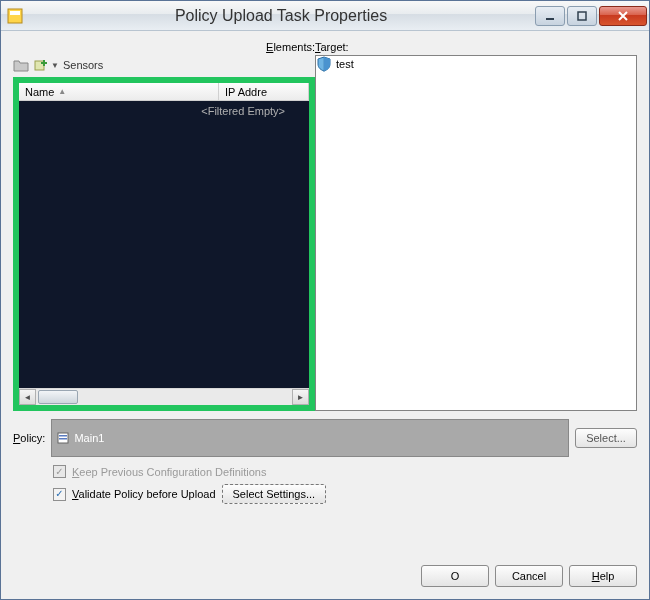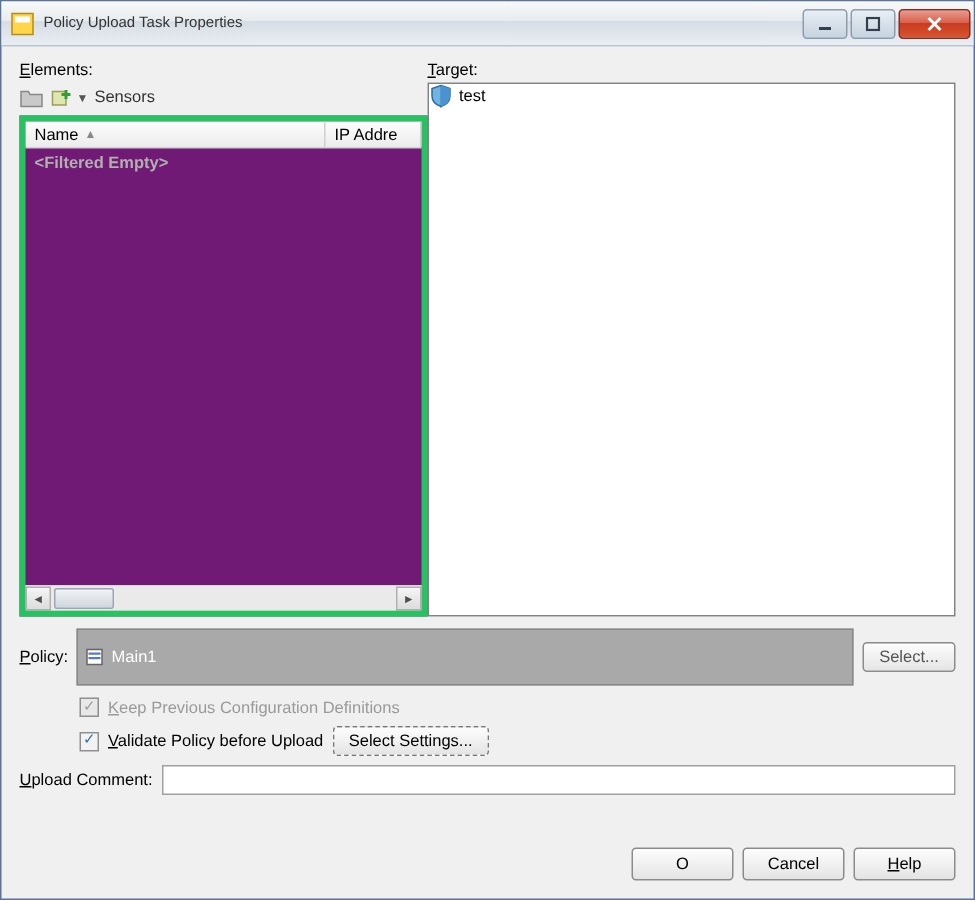"Policy Upload Task Properties" .titlebar-title { font-size: 10px -> 16px; text-align: none -> center }
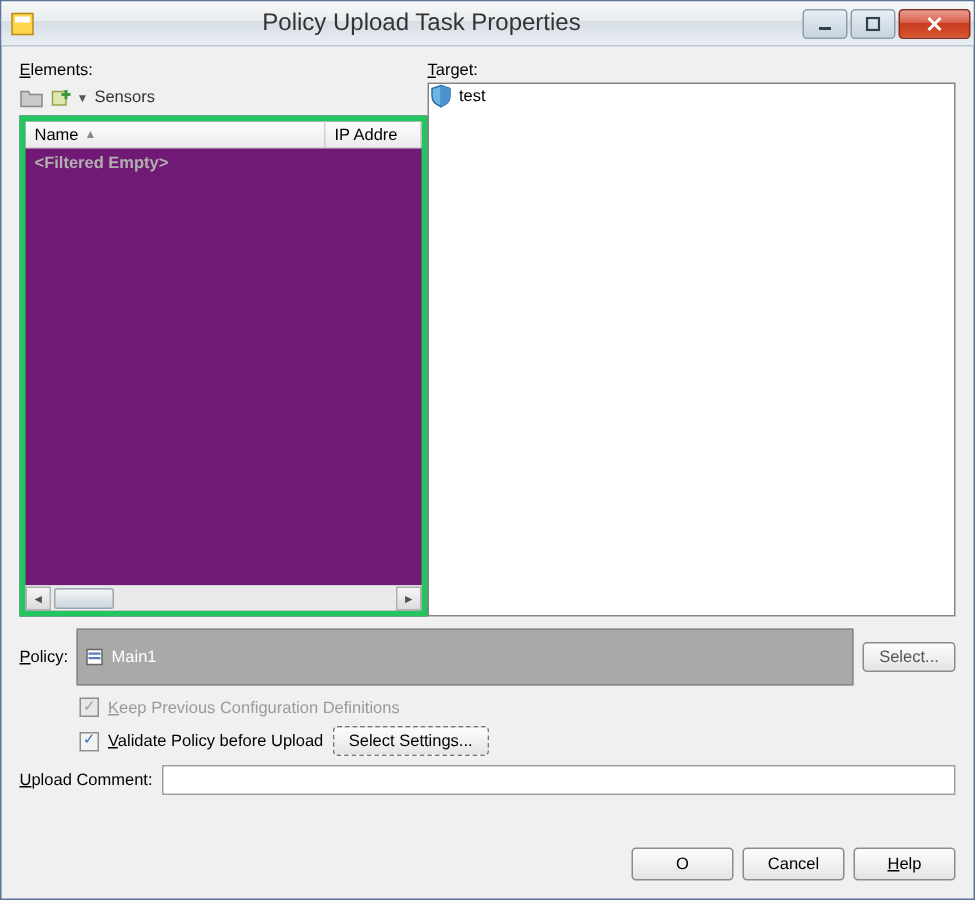"Elements:" .elements-col { text-align: none -> right; width: 272px -> 302px }
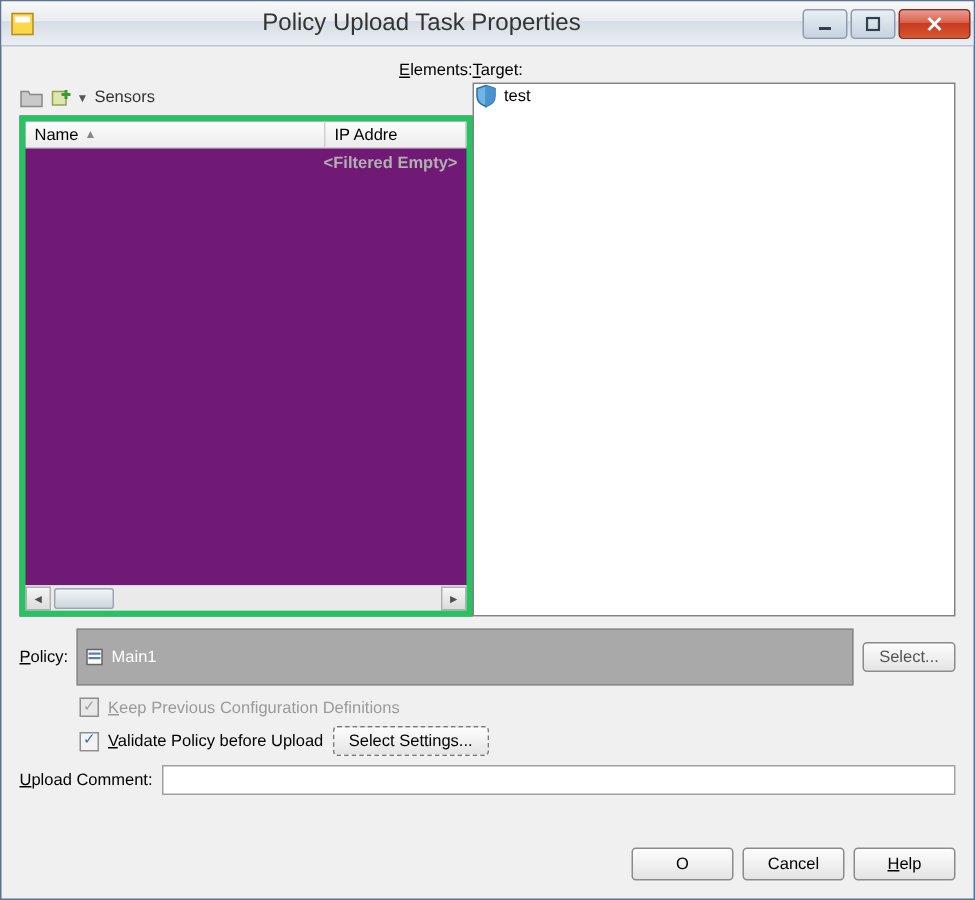"Name" .listbox { background: #701a75 -> #0f172a; border: 4px solid #22c55e -> 6px solid #22c55e }
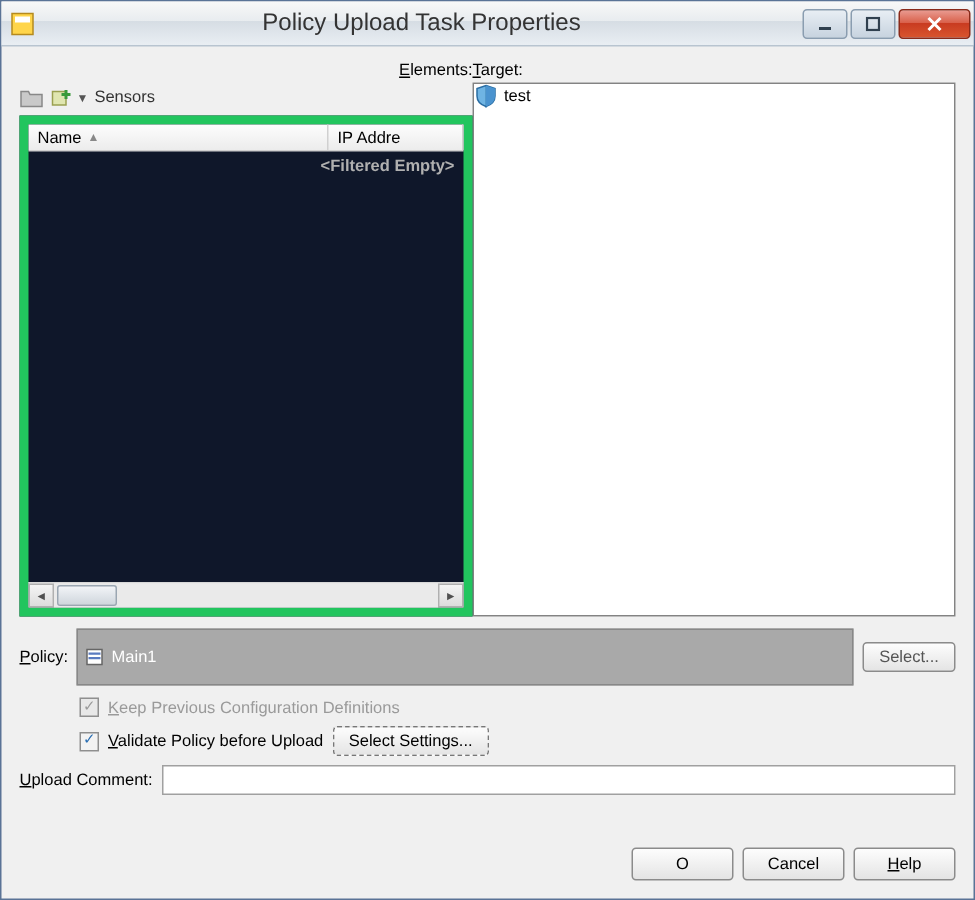"<Filtered Empty>" .placeholder { font-weight: bold -> none; padding: 4px 6px -> 4px 24px }
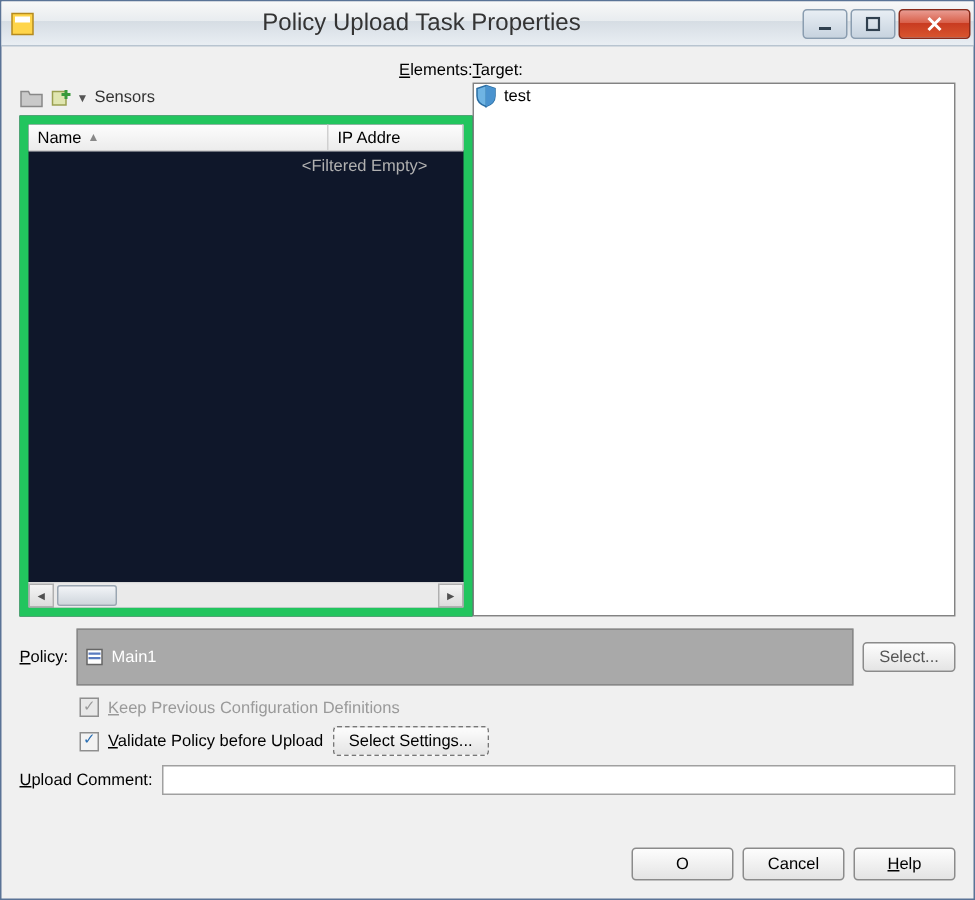"Upload Comment:" div.comment-row { html: <div> <span><u>U</u>pload Comment:</span> <input> </div> -> none }
